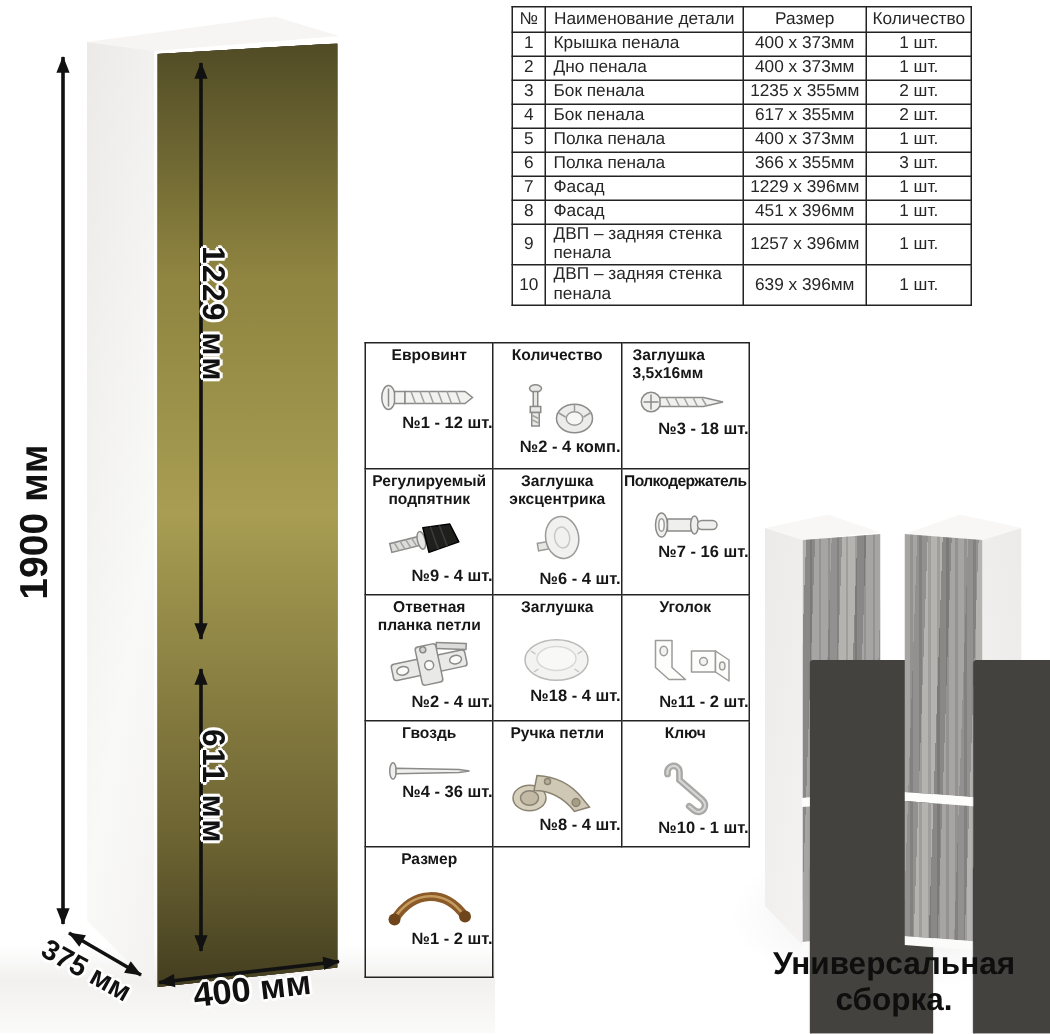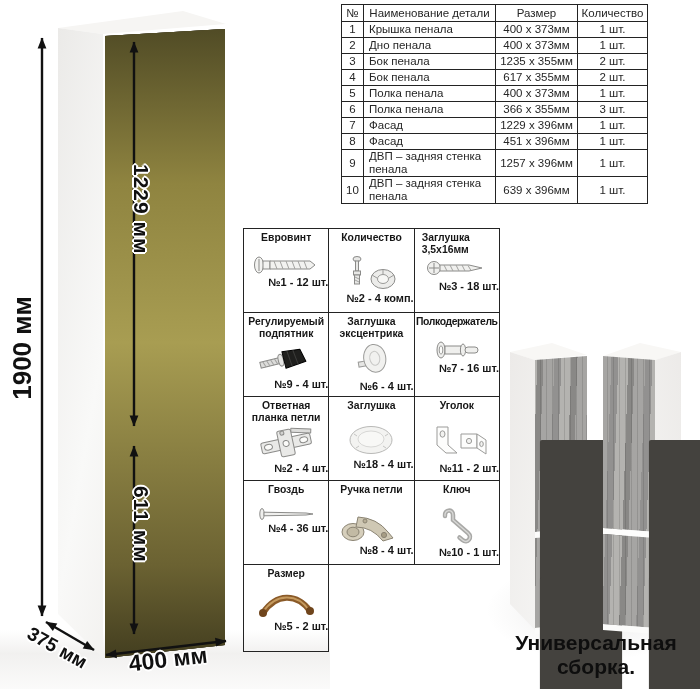"№5 - 2 шт." div.hw-count { text: 5 -> 1 }
